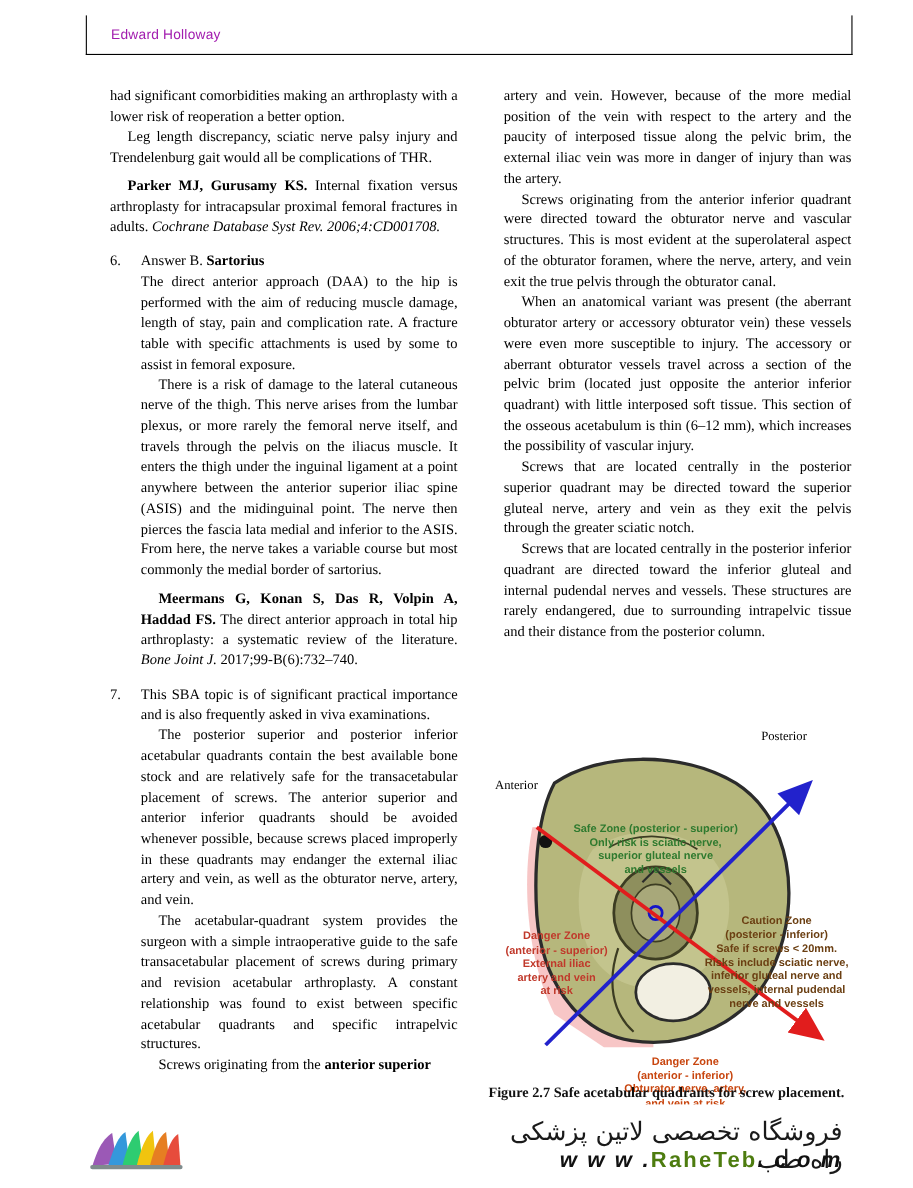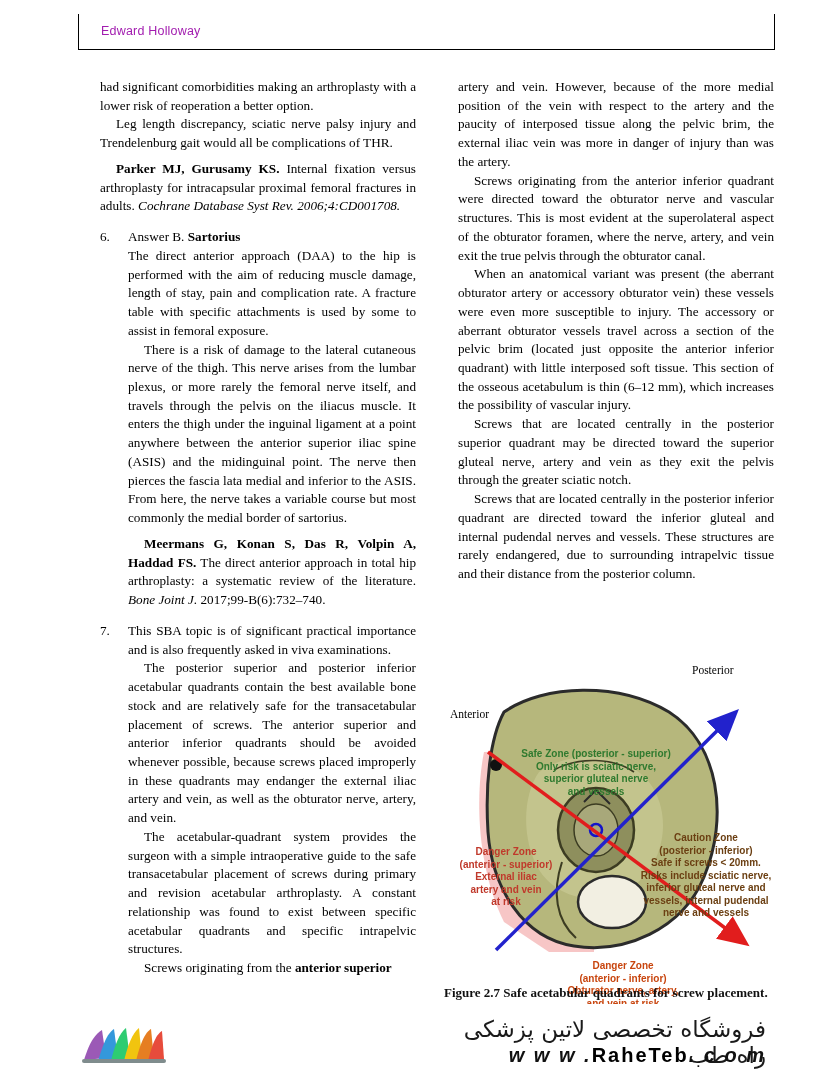"RaheTeb" .footer-url .red { color: #000000 -> #4d7c0f }
